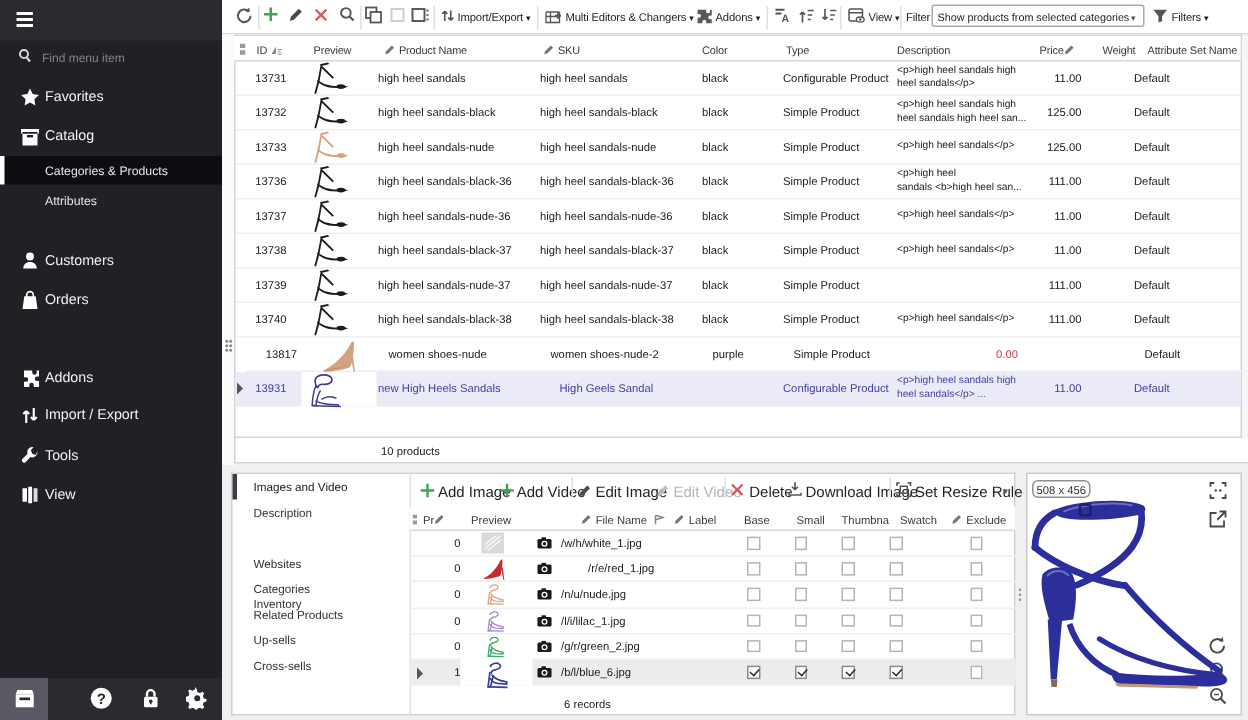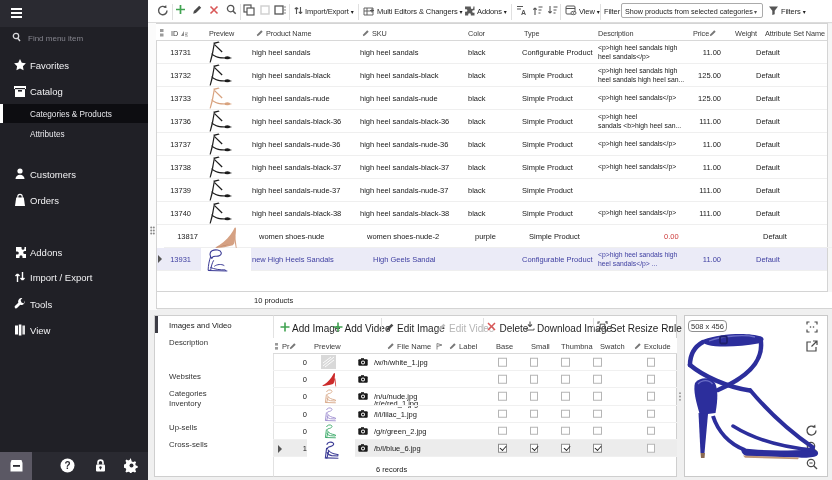"/r/e/red_1.jpg" div { left: 101px -> 119px; margin-top: 24px -> none }
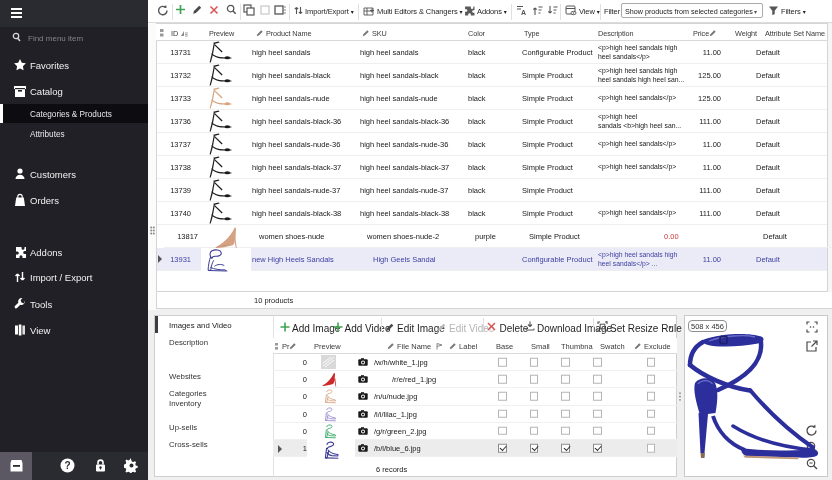"Related Products" div.tab { html: none -> <div> <span>Related Products</span> </div> }
